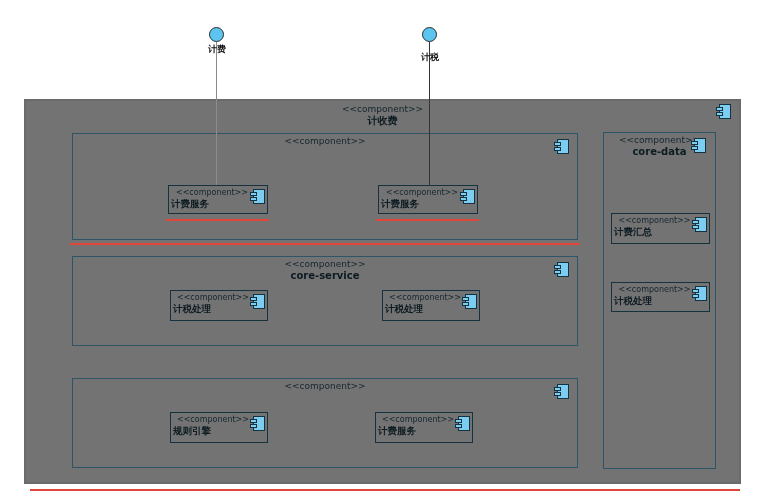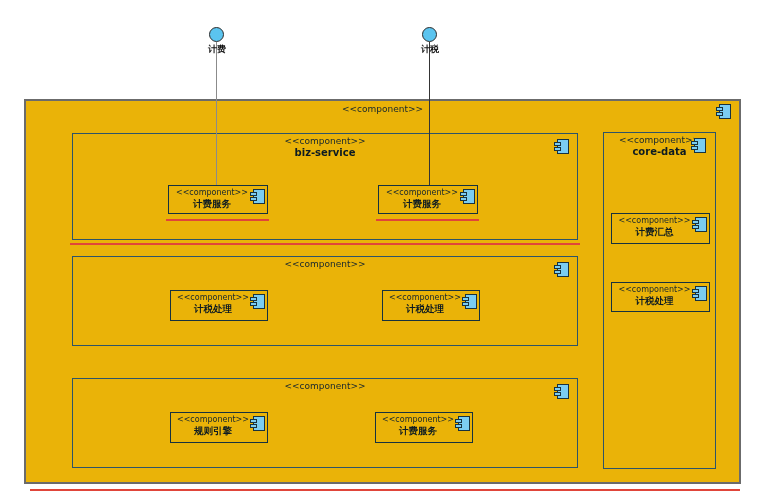"计税" #llab2 { top: 43px -> 51px }
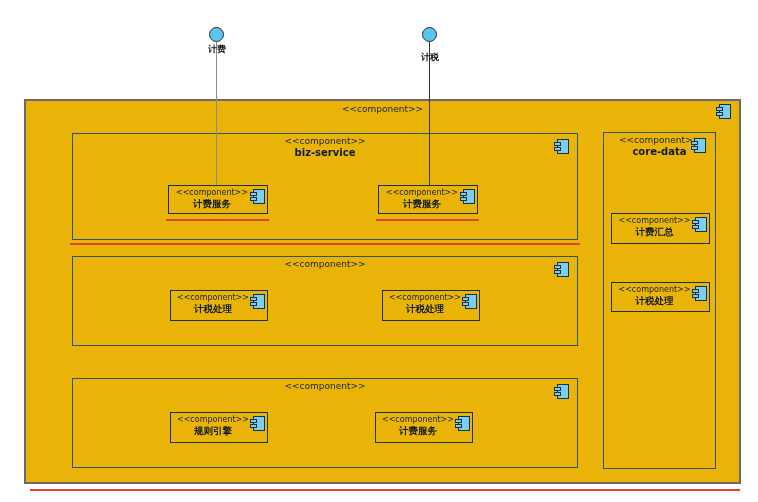"<<component>>" .box { background: #eab308 -> #737373 }
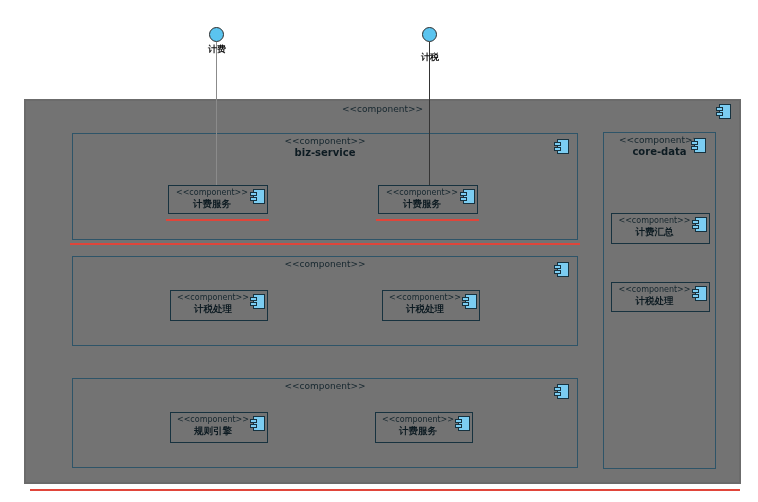"计收费" div.nm { html: none -> <div>计收费</div> }
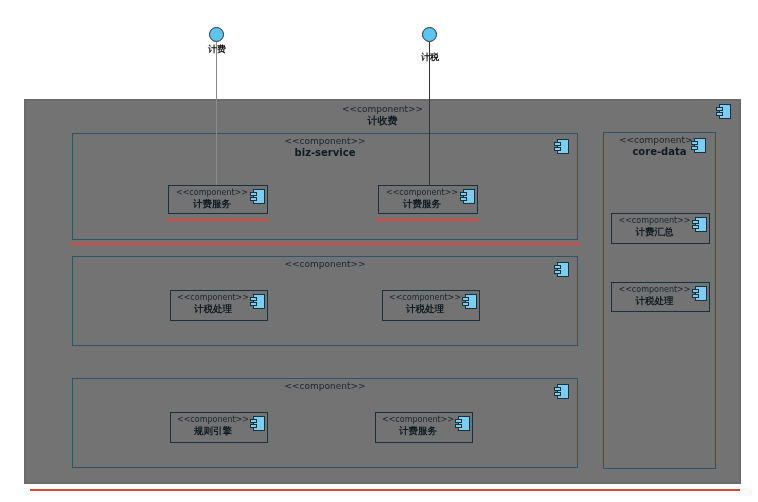"biz-service" div.nm { html: <div>biz-service</div> -> none }
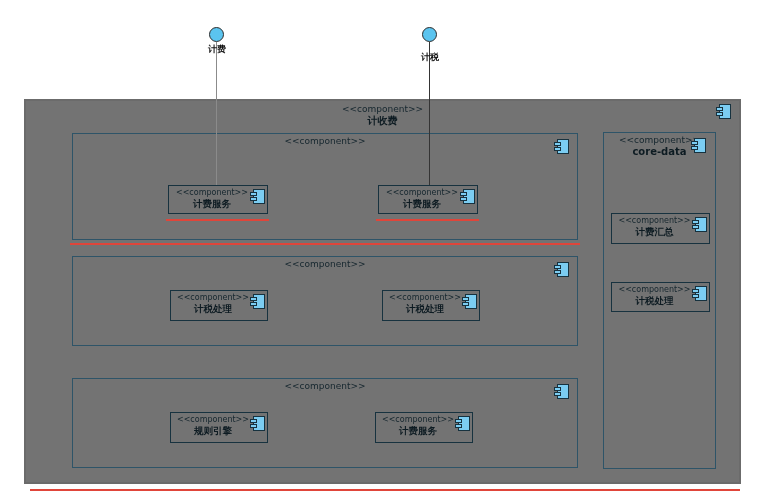"计费服务" .small .nm { text-align: center -> none }
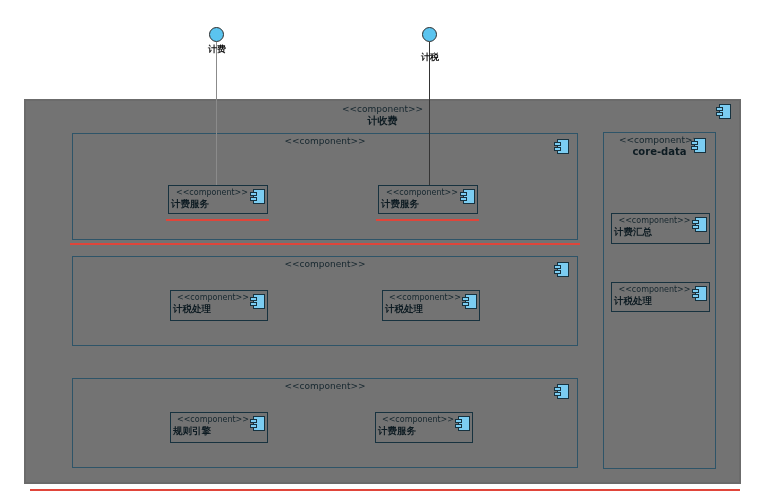"core-service" div.nm { html: none -> <div>core-service</div> }
